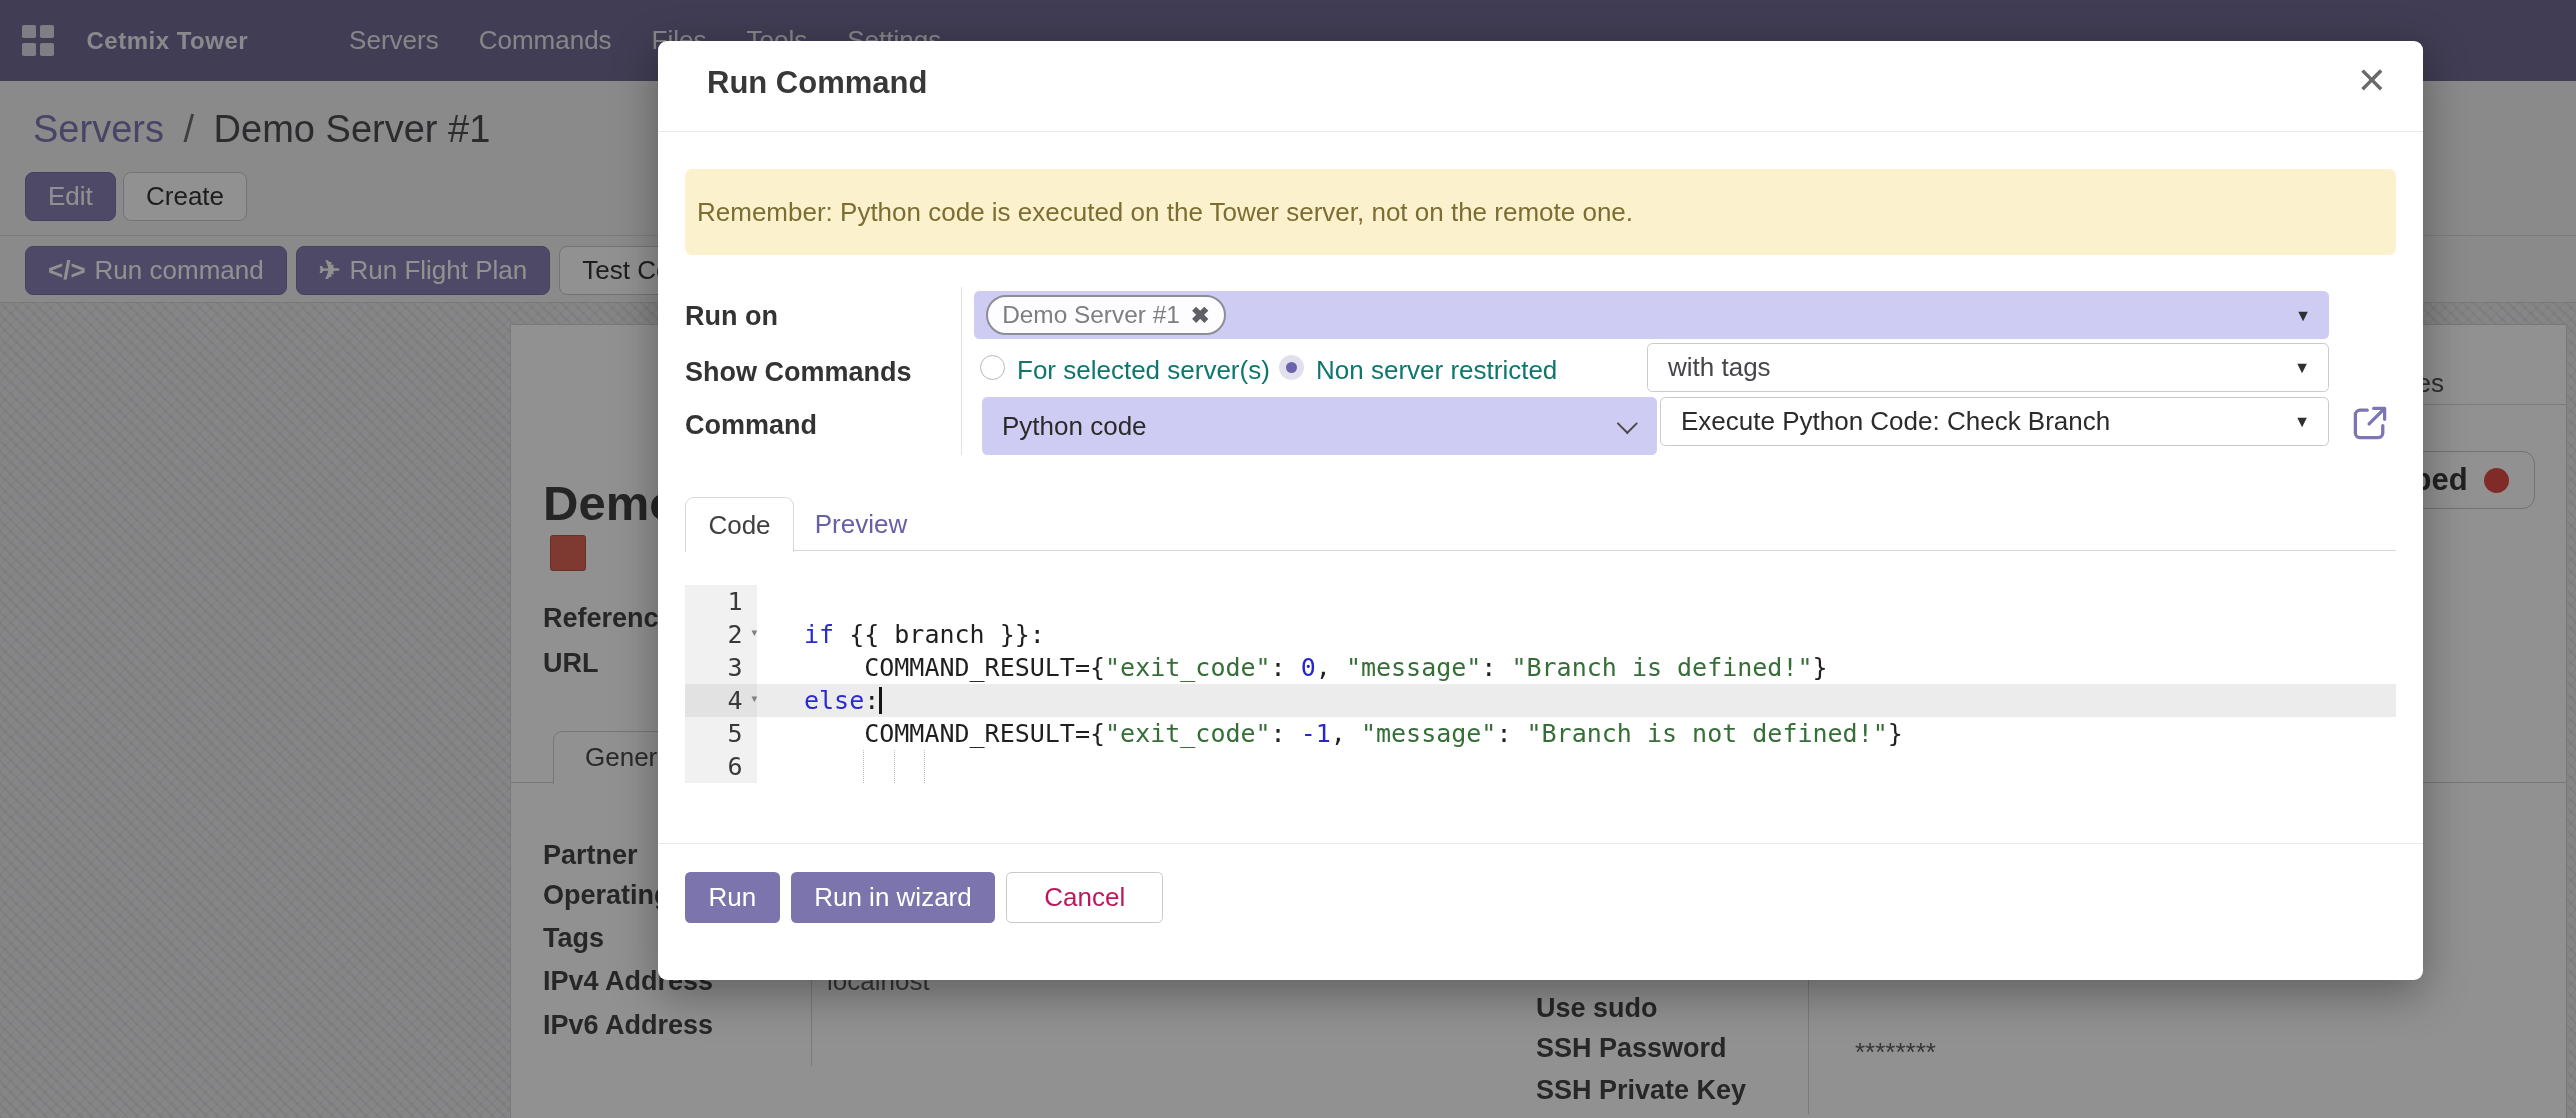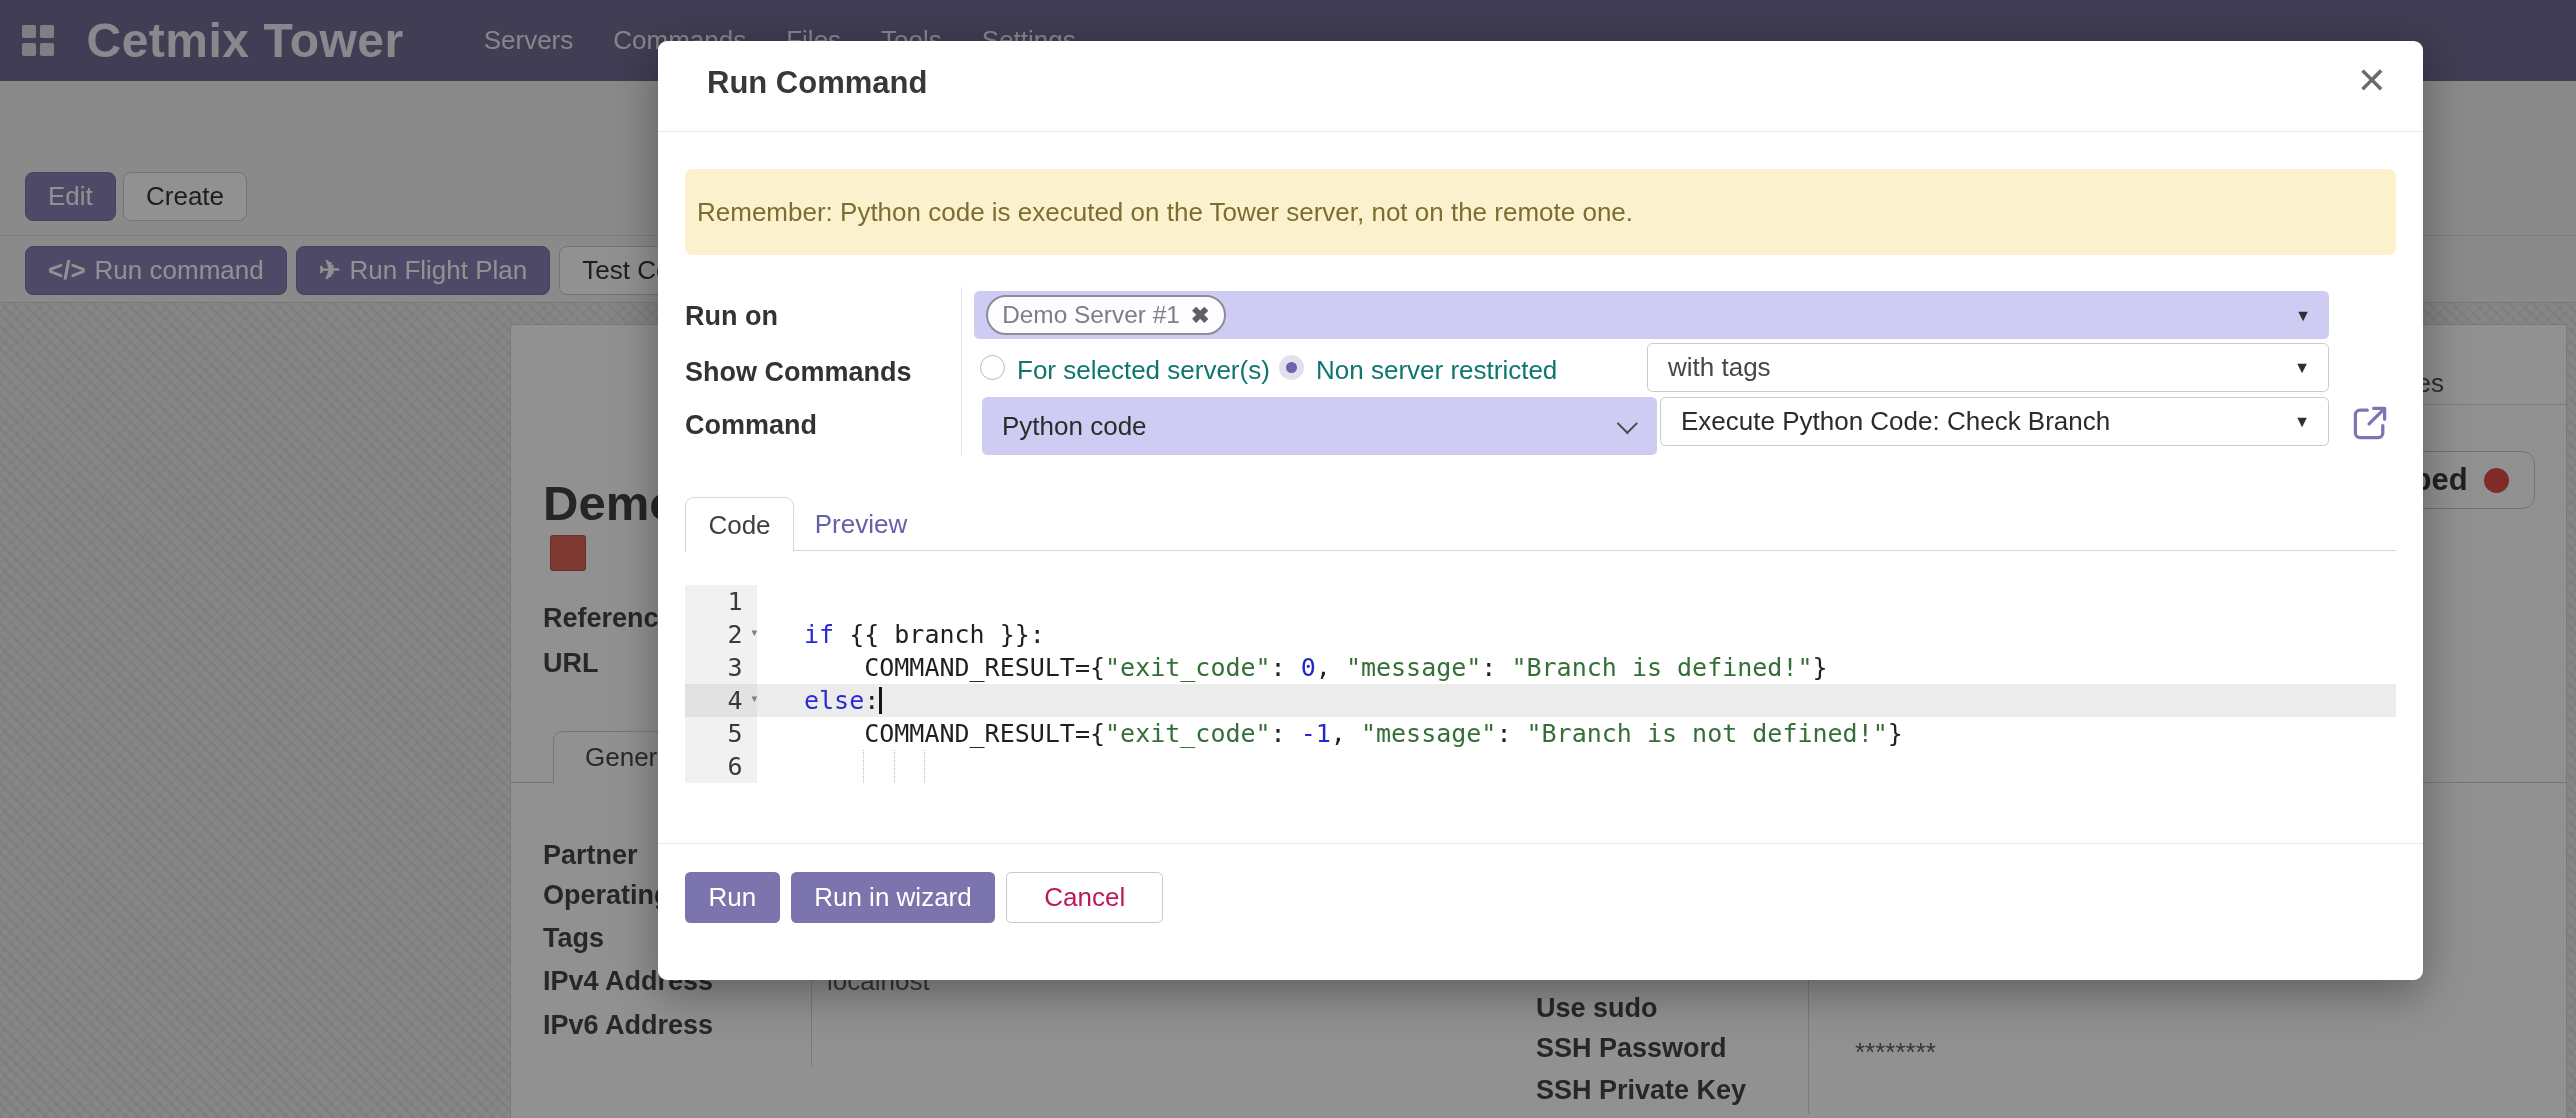"Cetmix Tower" .brand { font-size: 48px -> 24px; margin-right: 80px -> 101px }
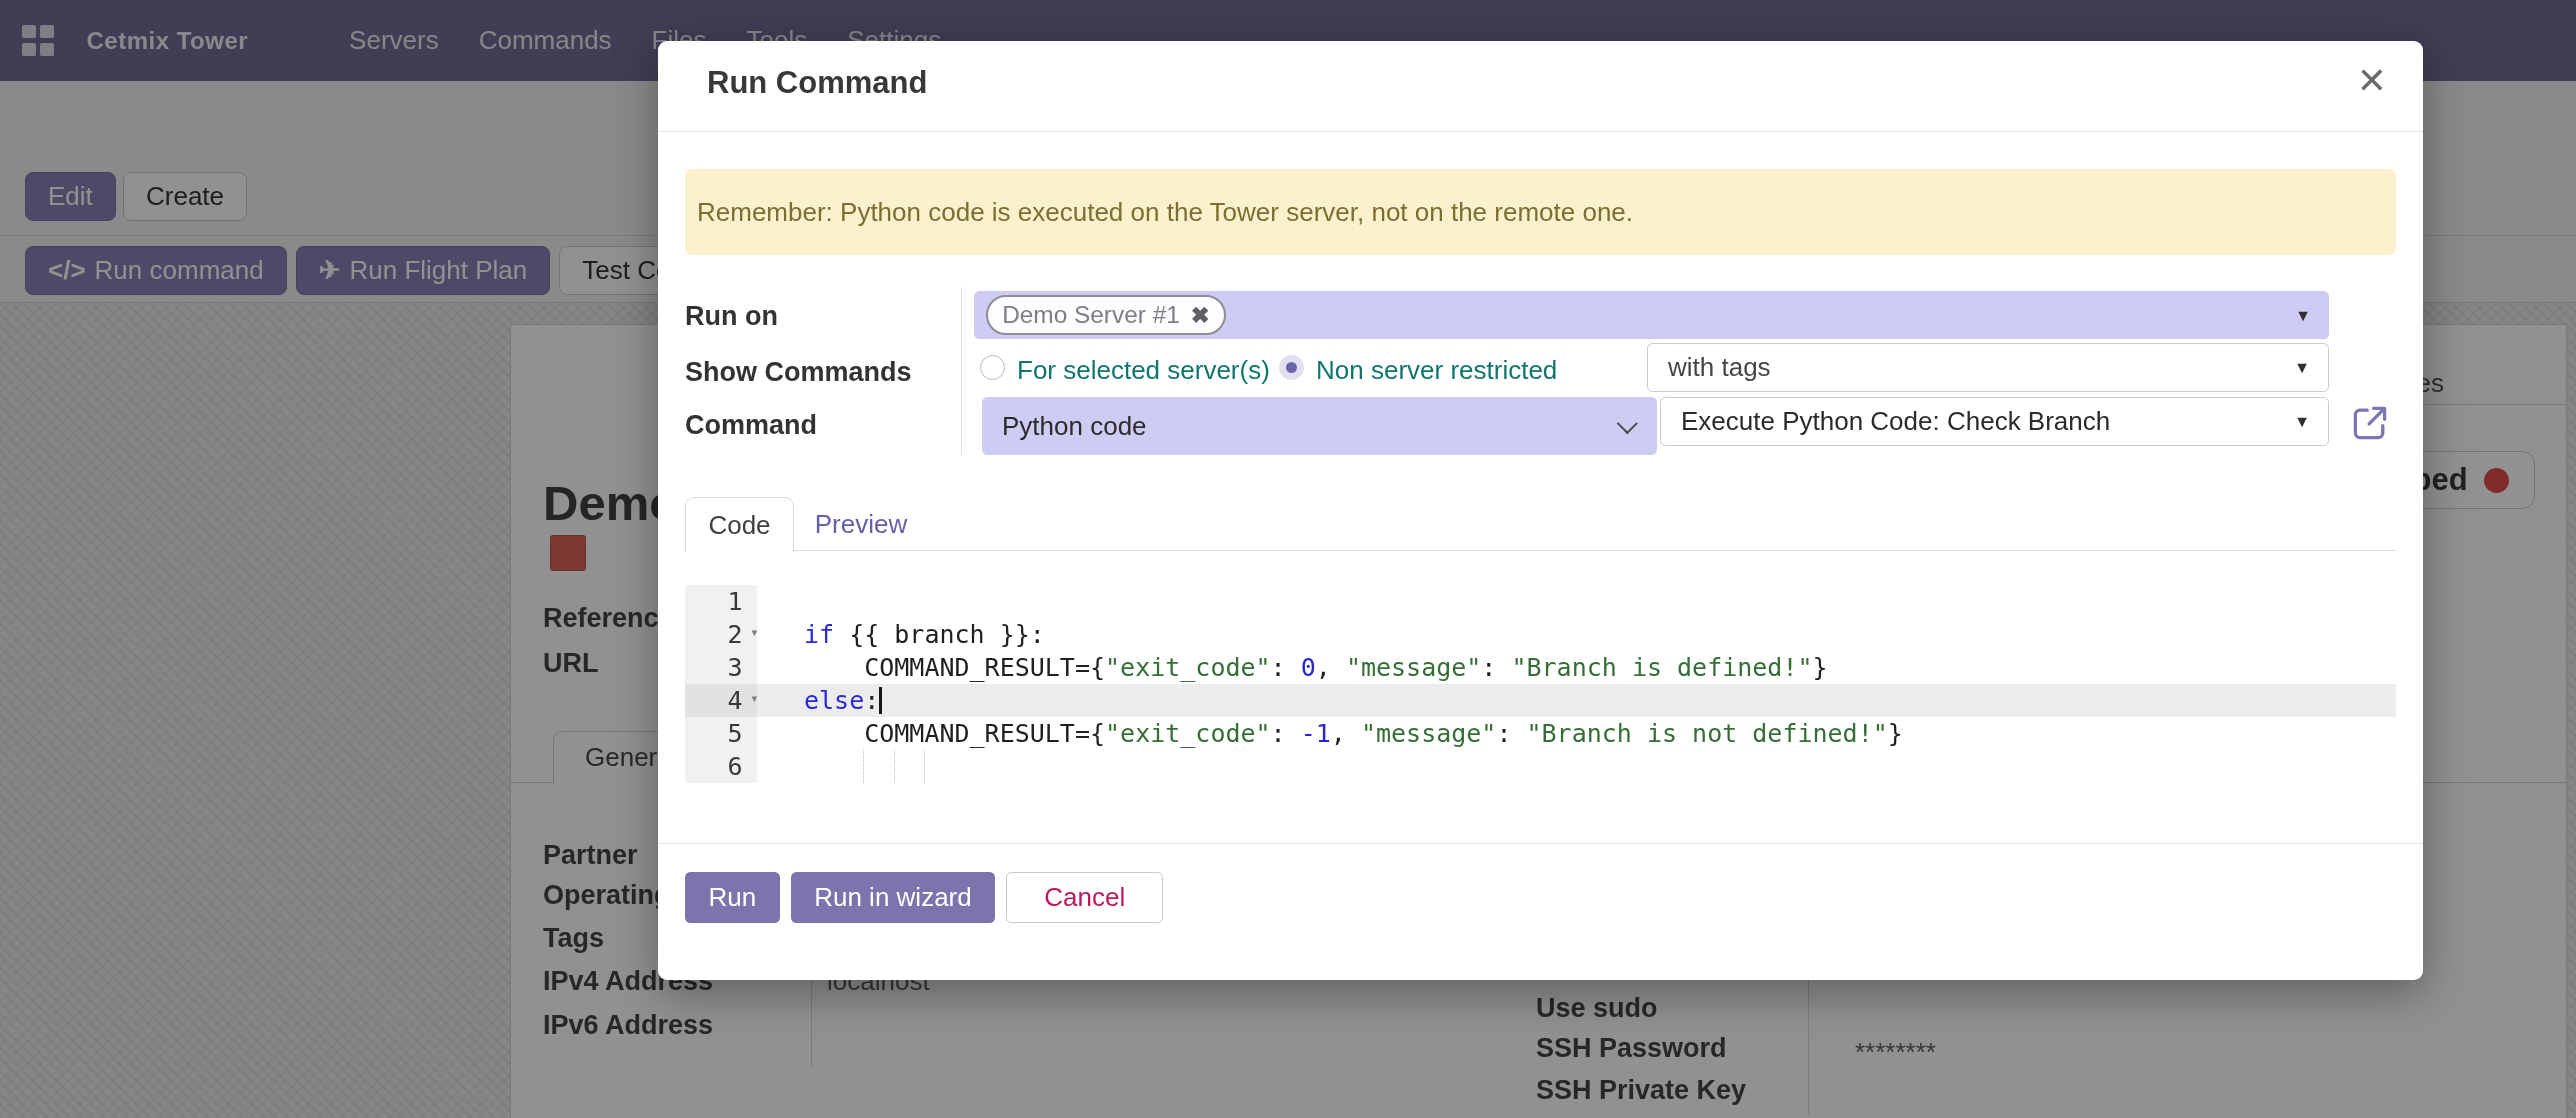"Servers / Demo Server #1" div.breadcrumb { html: none -> <div> <span>Servers</span> <span>/</span> <span>Demo Server #1</span> </div> }
